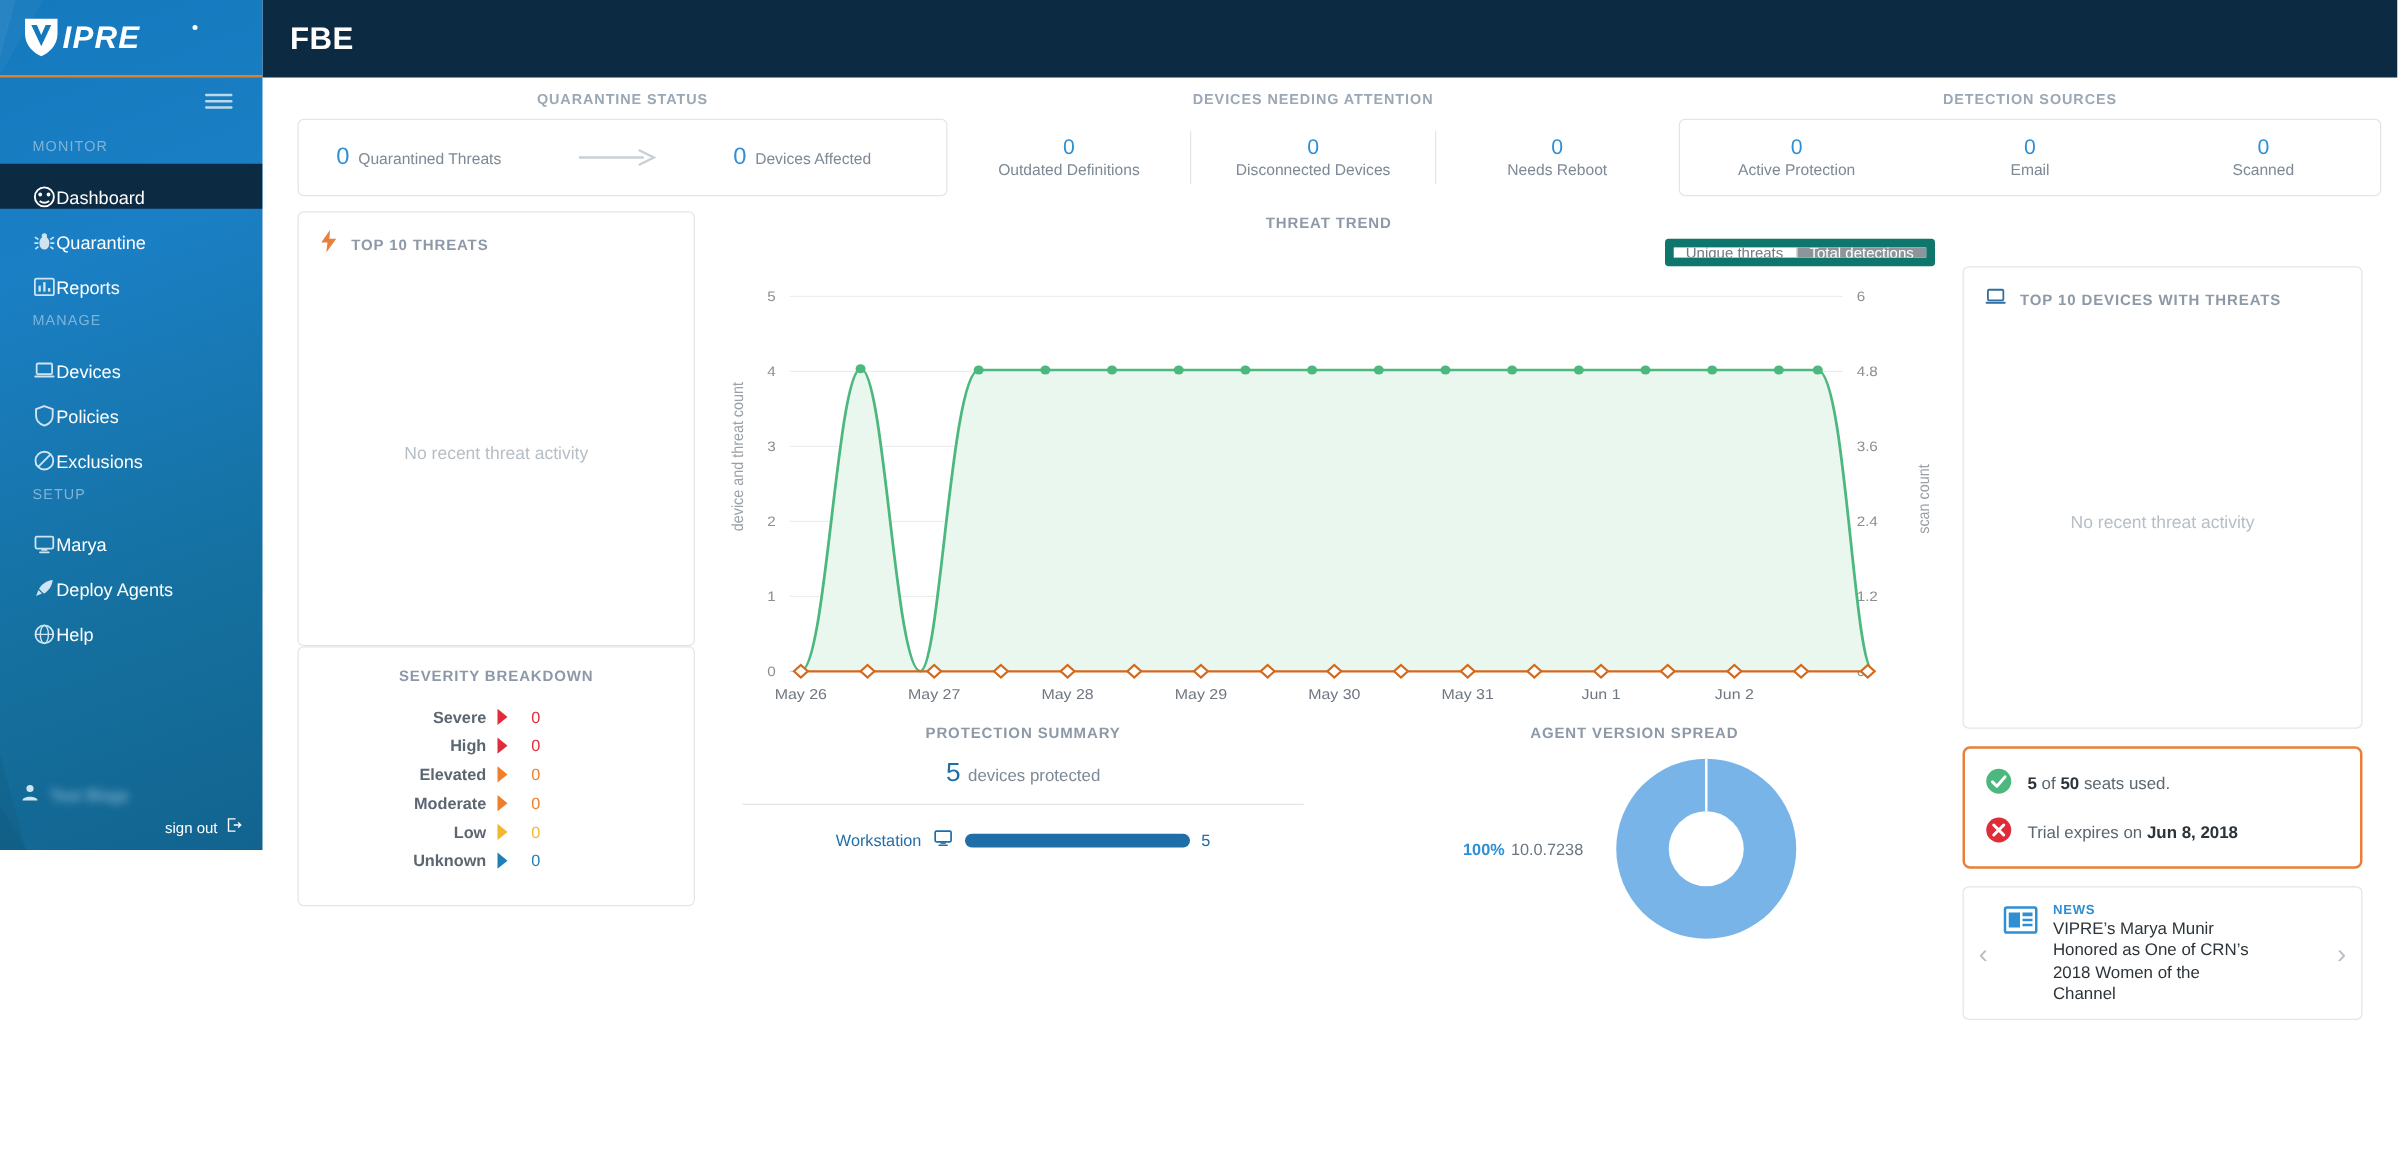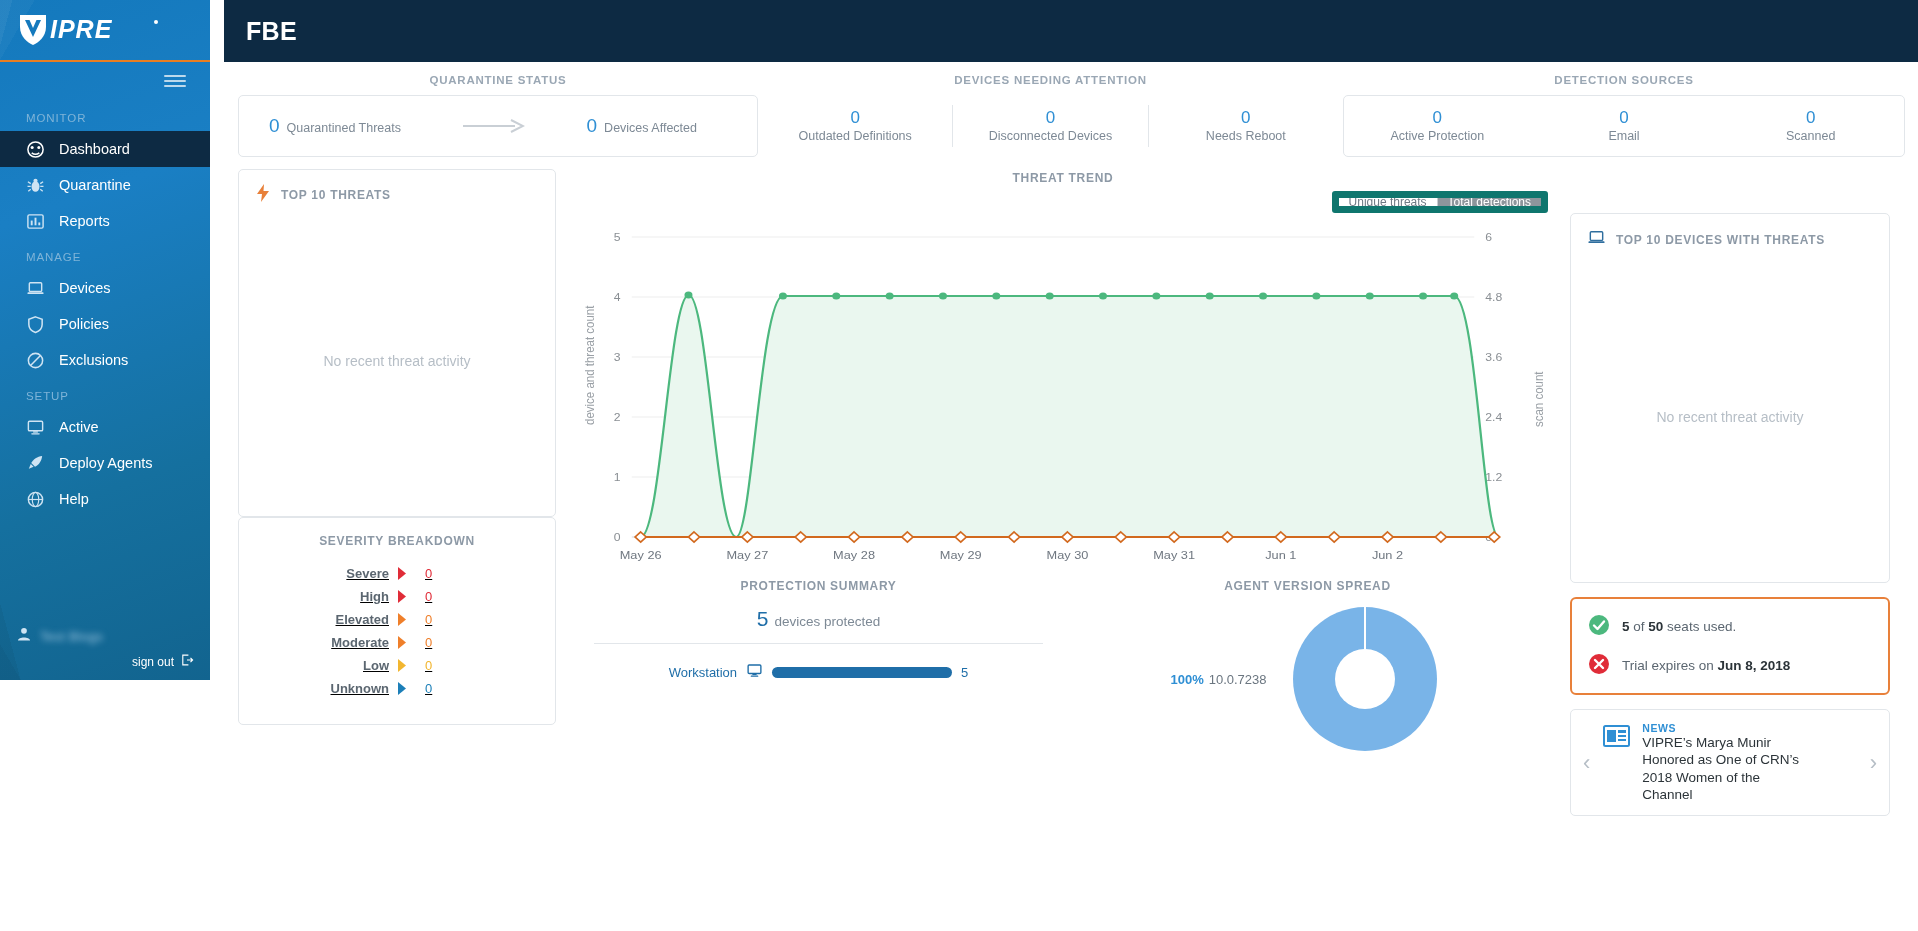"FBE" .topbar { margin-left: 14px -> none }
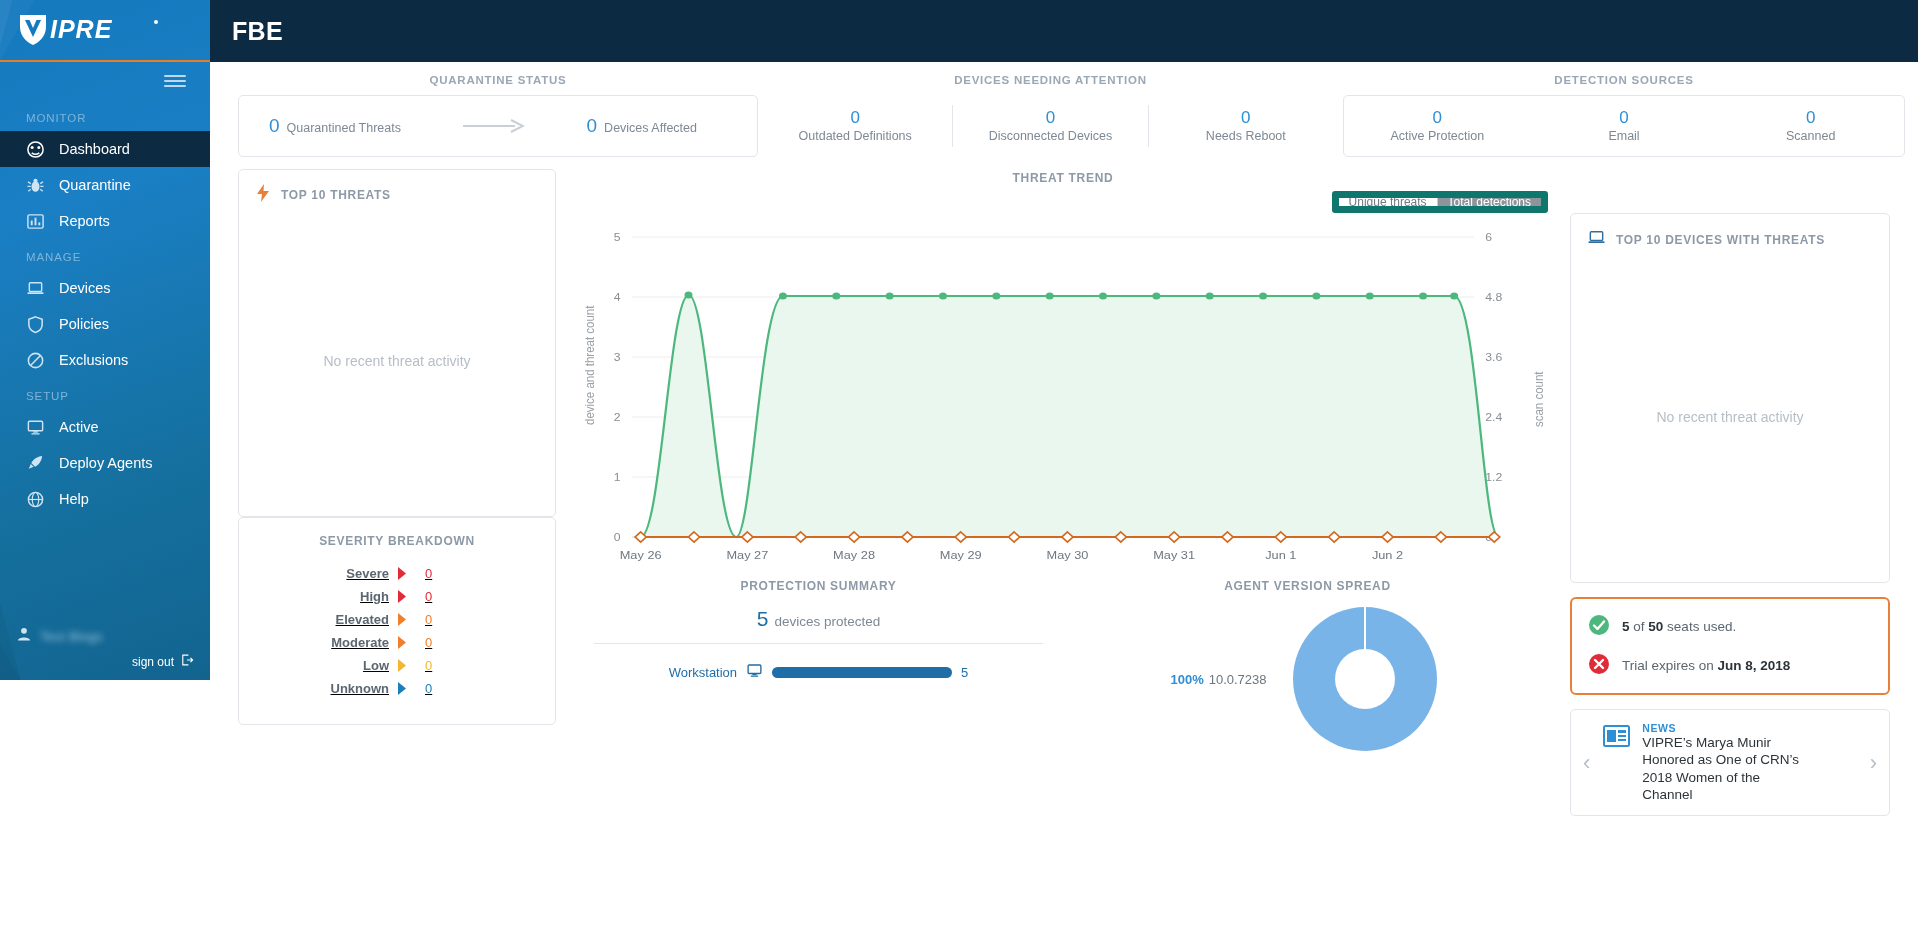"Dashboard" .nav-item { align-items: center -> flex-end; gap: 14px -> none }
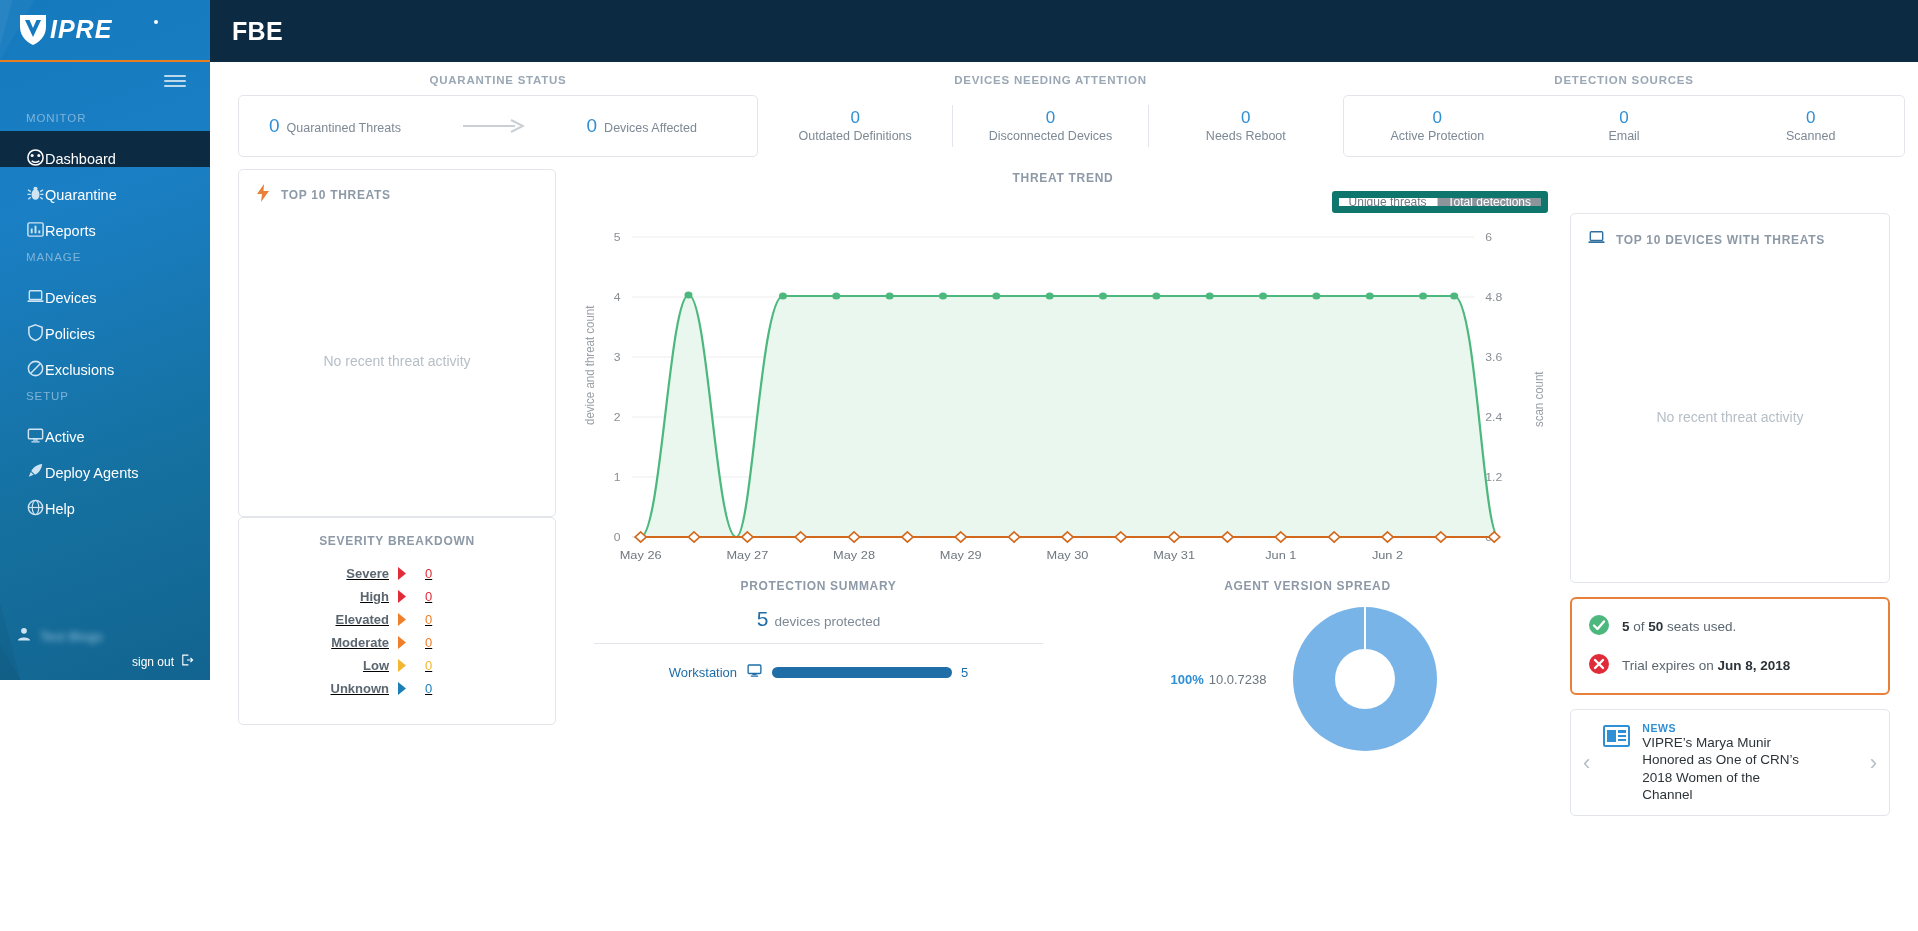"Active" span { text: Active -> Marya }
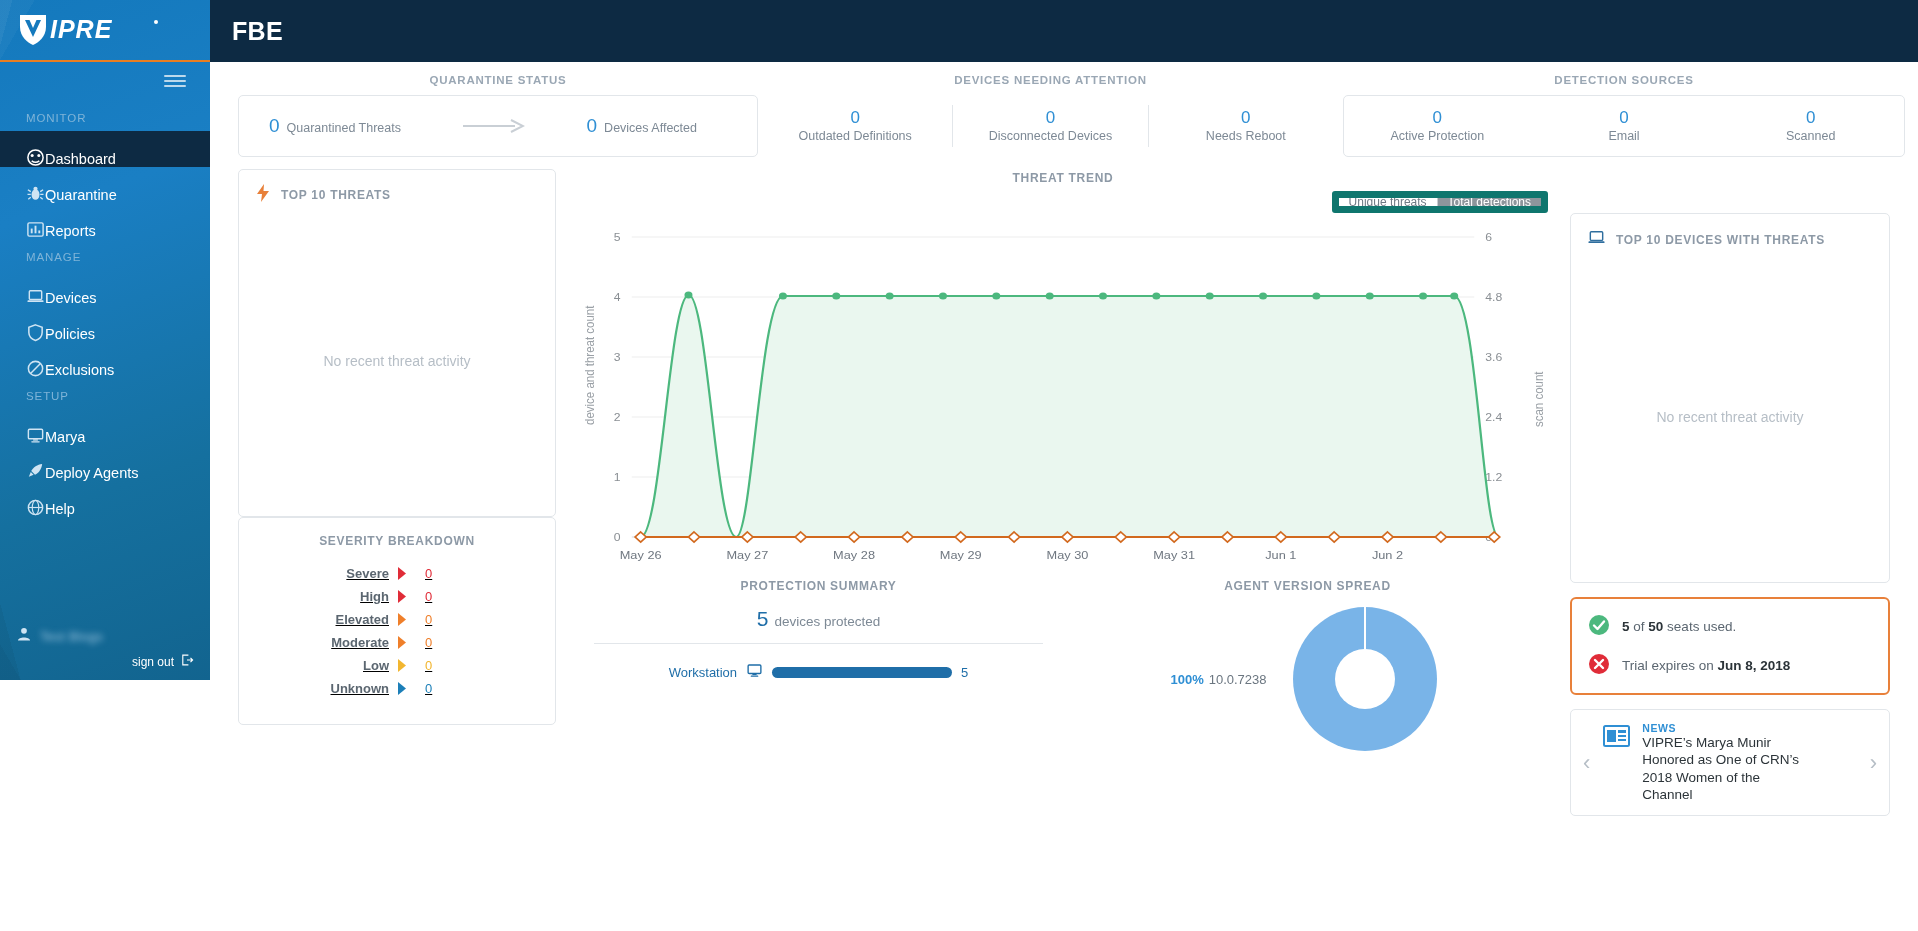"Severe" .sev-row { text-decoration: underline -> none }
